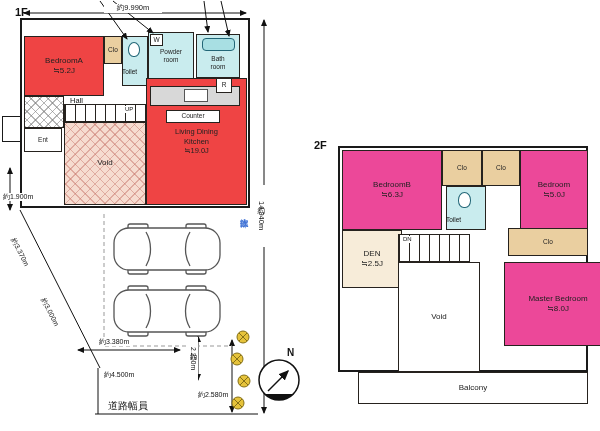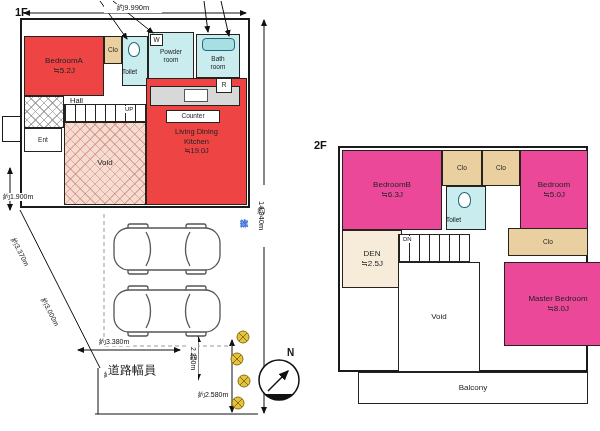"道路幅員" div.dim { font-size: 12px -> 10px; top: 364px -> 400px }
